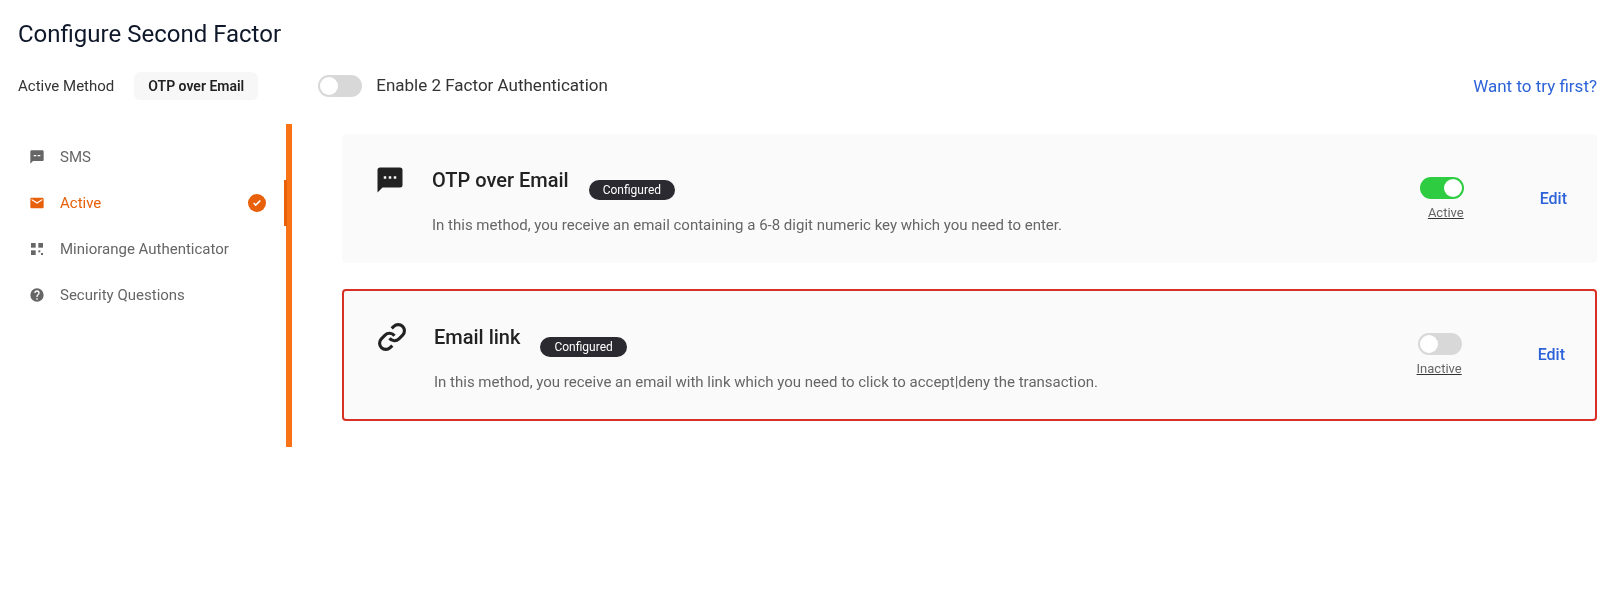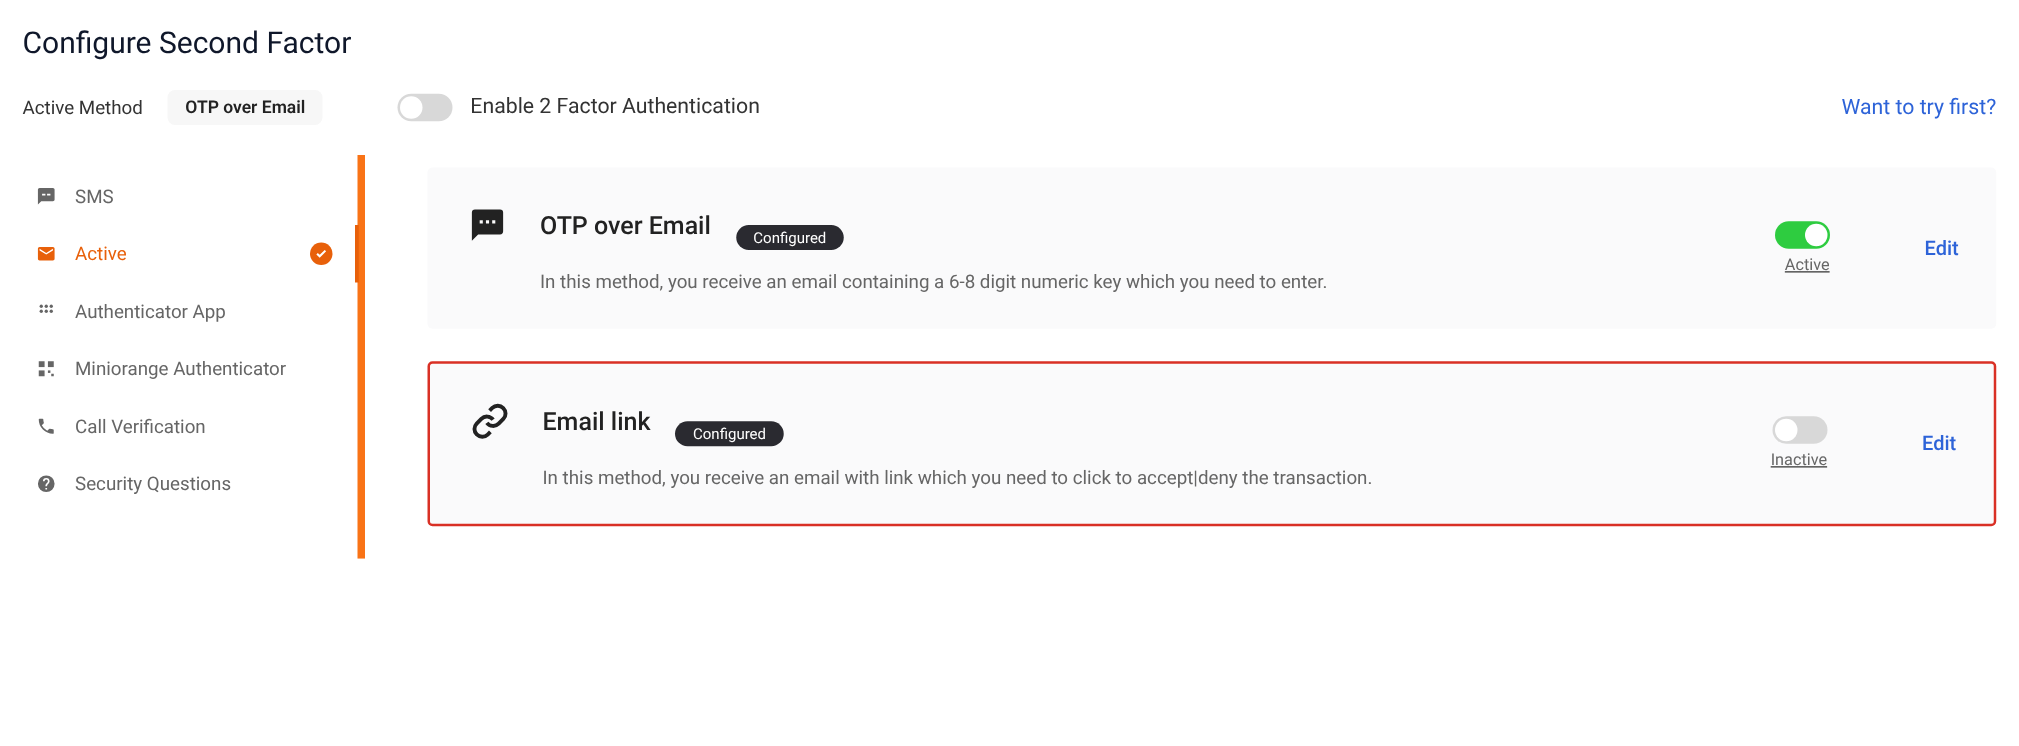"Authenticator App" div.sidebar-item { html: <div> <span> <svg> <circle></circle> <circle></circle> <circle></circle> <circle></circle> <circle></circle> <circle></circle> </svg> </span> <span>Authenticator App</span> </div> -> none }
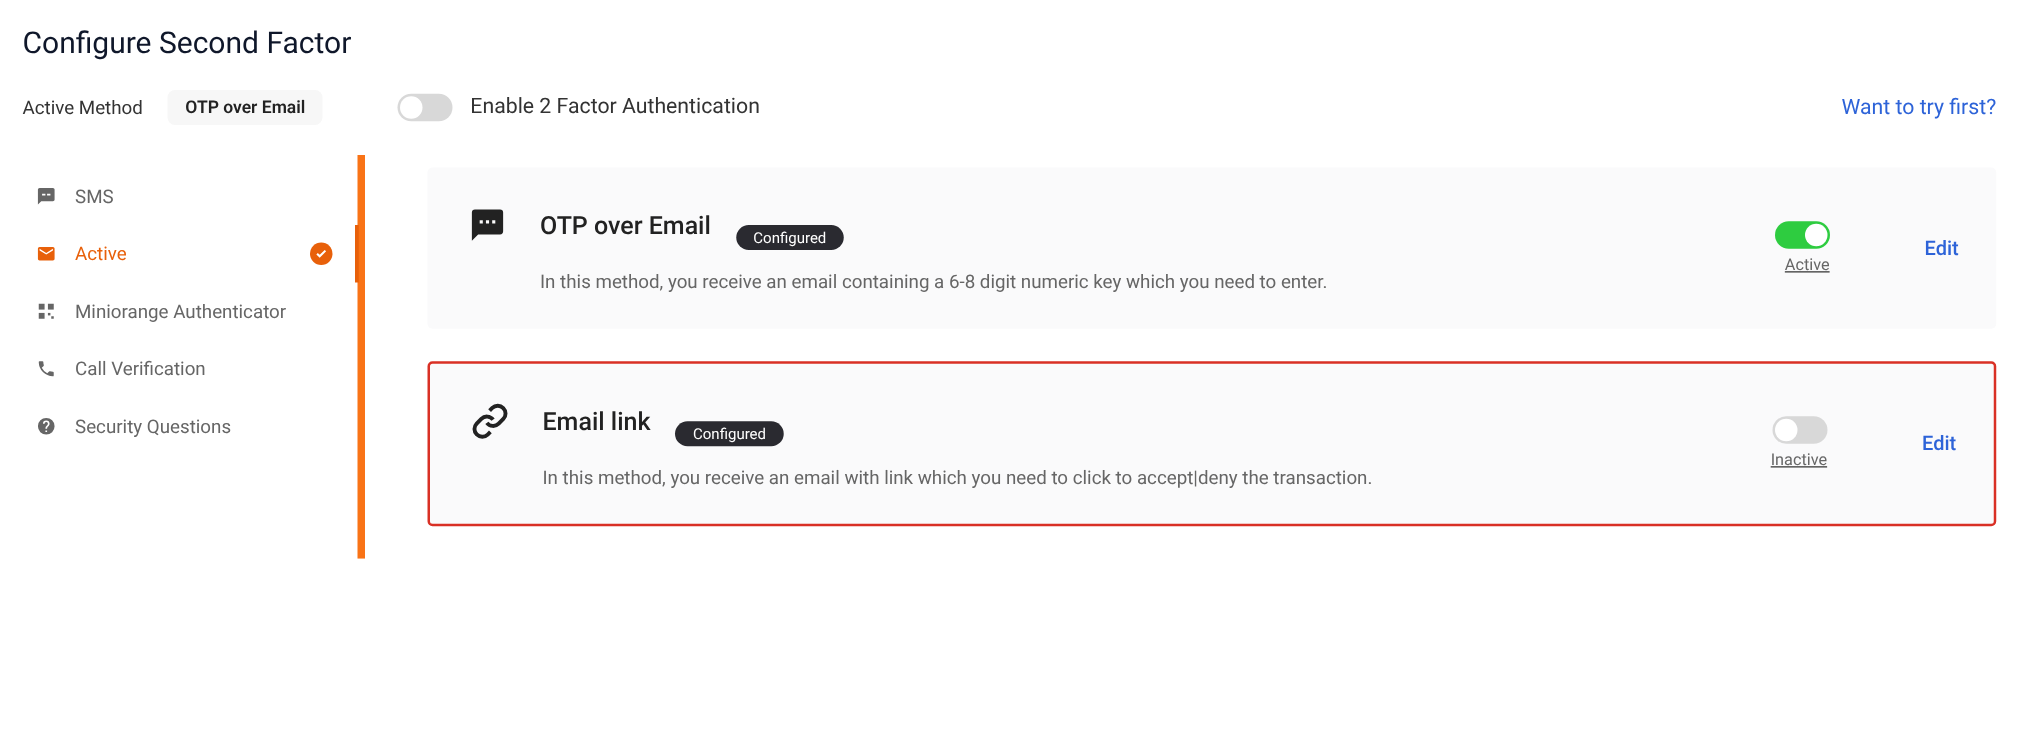"Call Verification" div.sidebar-item { html: <div> <span> <svg> <path></path> </svg> </span> <span>Call Verification</span> </div> -> none }
